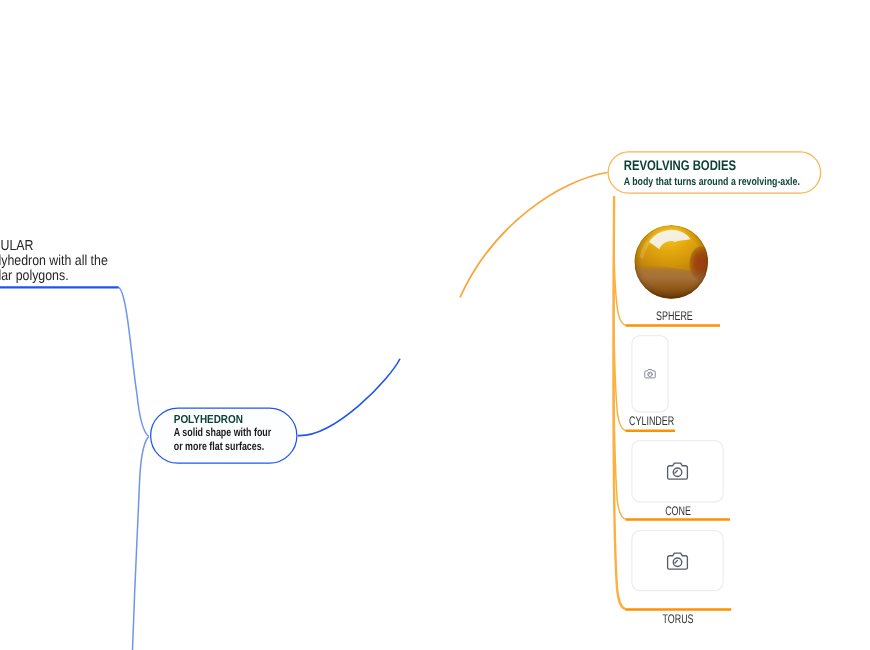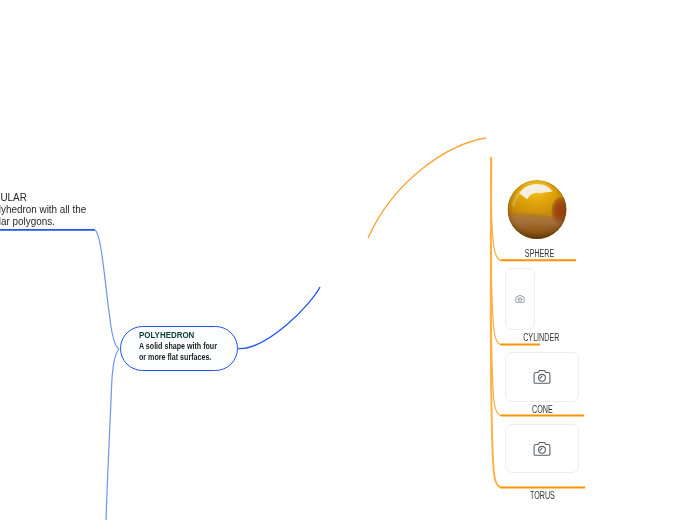"REVOLVING BODIES" div { html: none -> <div> <div>REVOLVING BODIES</div> <div>A body that turns around a revolving-axle.</div> </div> }
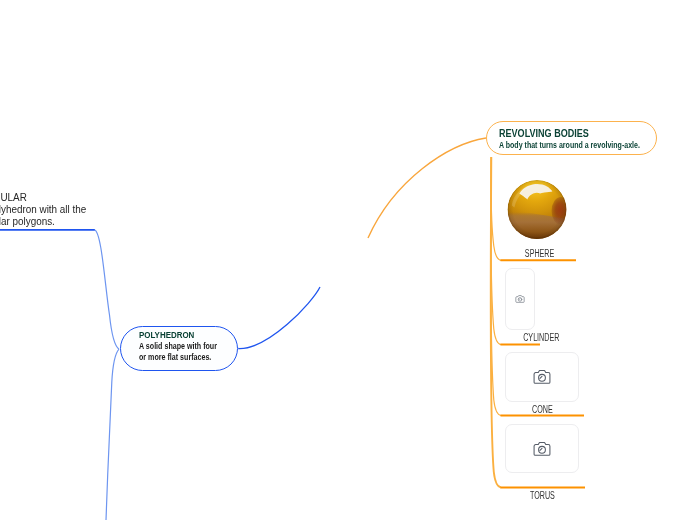"CYLINDER" div.ilabel { padding-left: 20px -> none }
